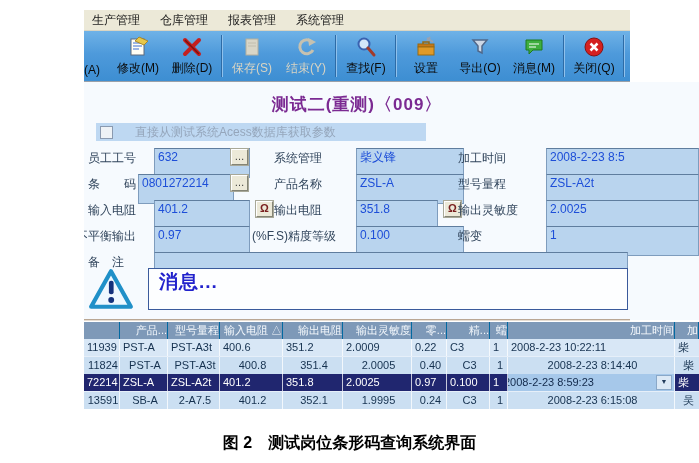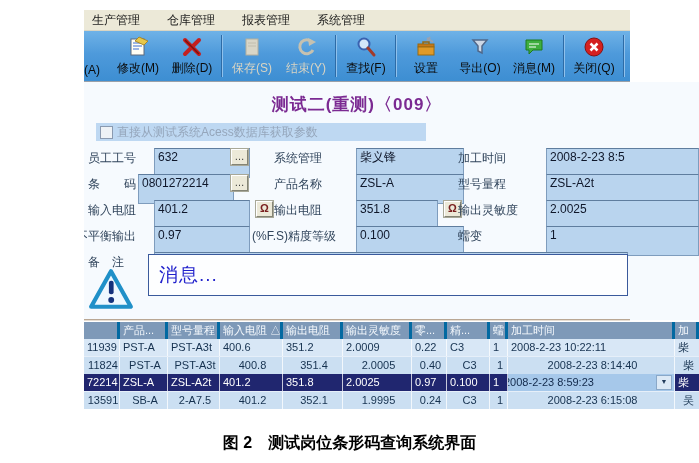"生产管理" .menubar { gap: 27px -> 20px }
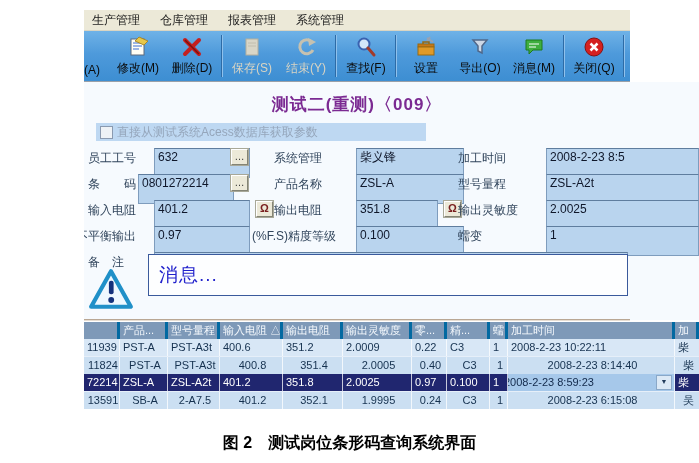"直接从测试系统Acess数据库获取参数" .checkbox-row { gap: 4px -> 22px }
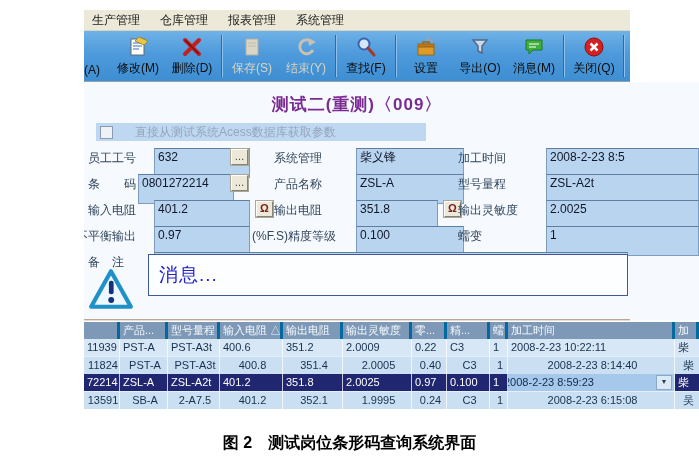"632" .finput { color: #0f172a -> #1d4ed8 }
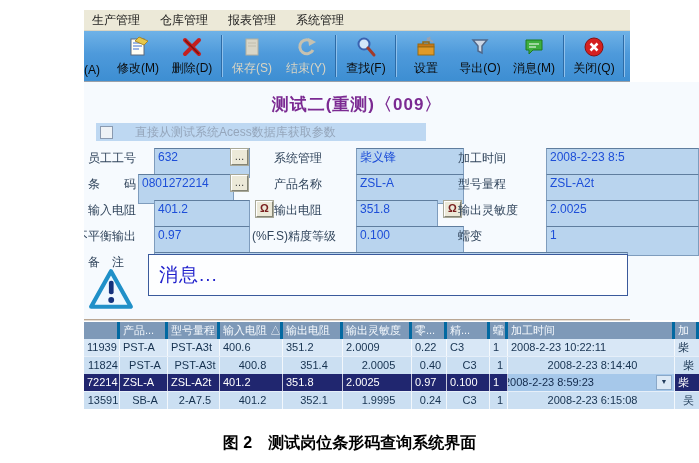"消息..." .msg-box { align-items: center -> flex-start; font-weight: normal -> bold; top: 172px -> 186px }
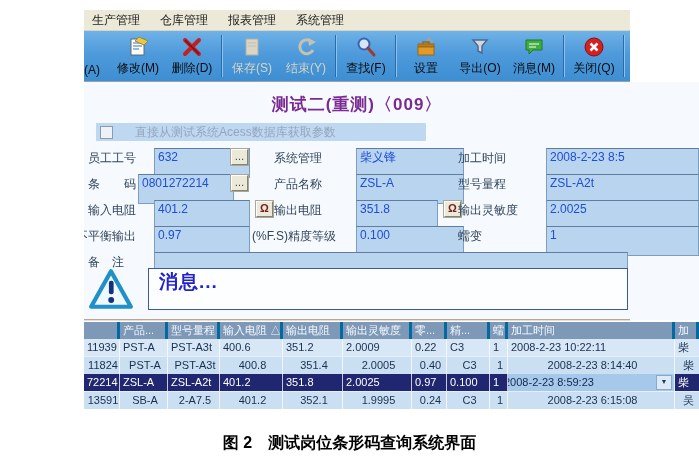"产品..." .g-head .gc { border-right: 3px solid #0369a1 -> 1px solid #0369a1; text-align: none -> right }
